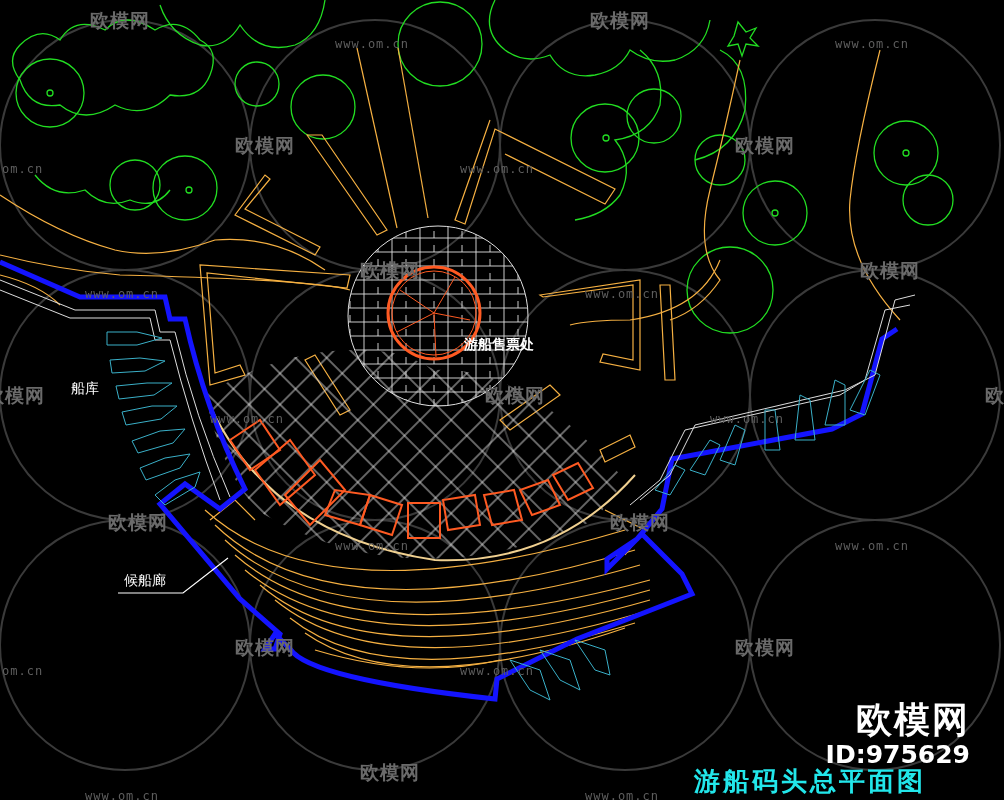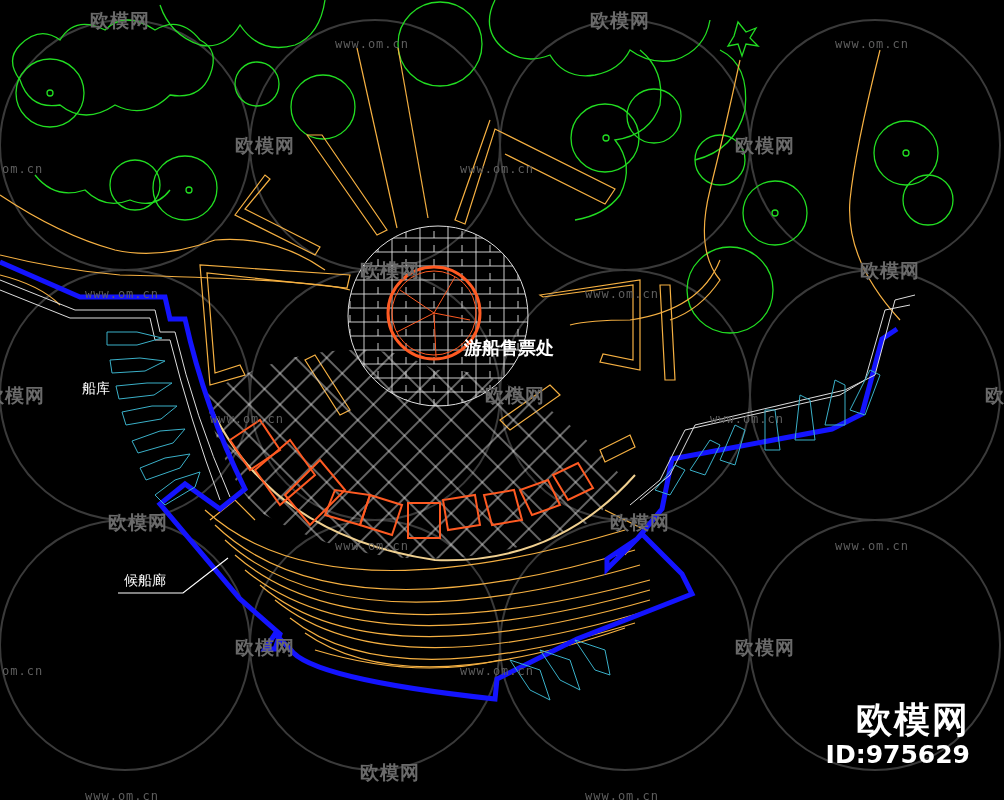"游船售票处" div.lbl { font-size: 18px -> 14px }
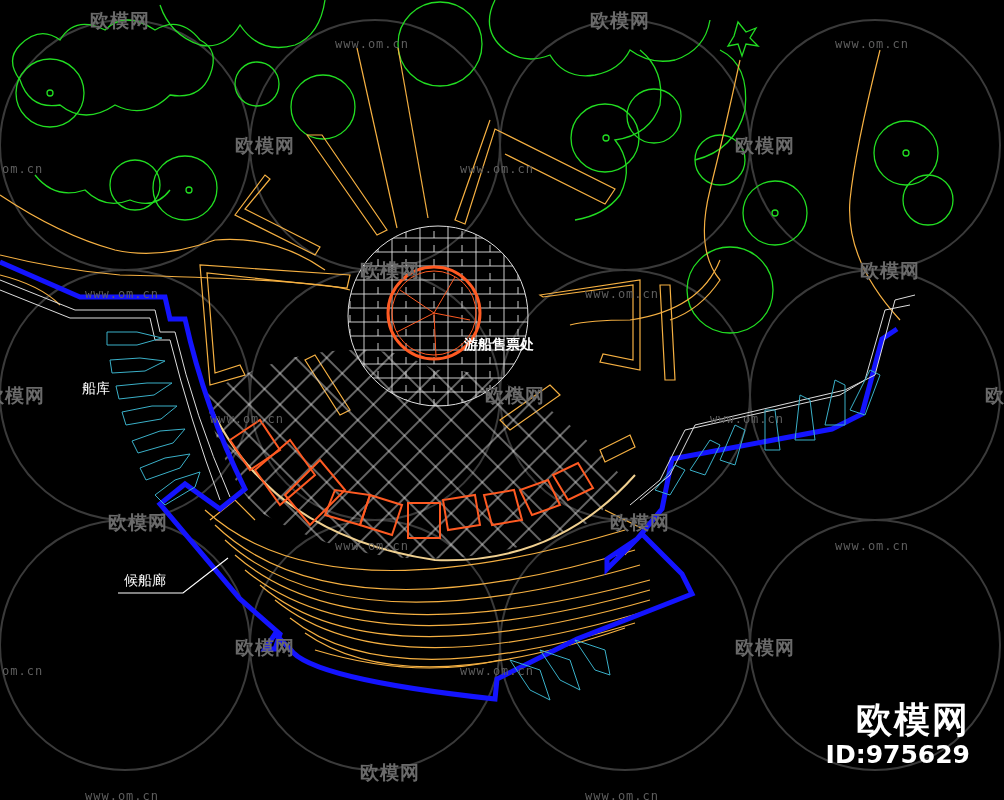"船库" div.lbl { left: 82px -> 71px }
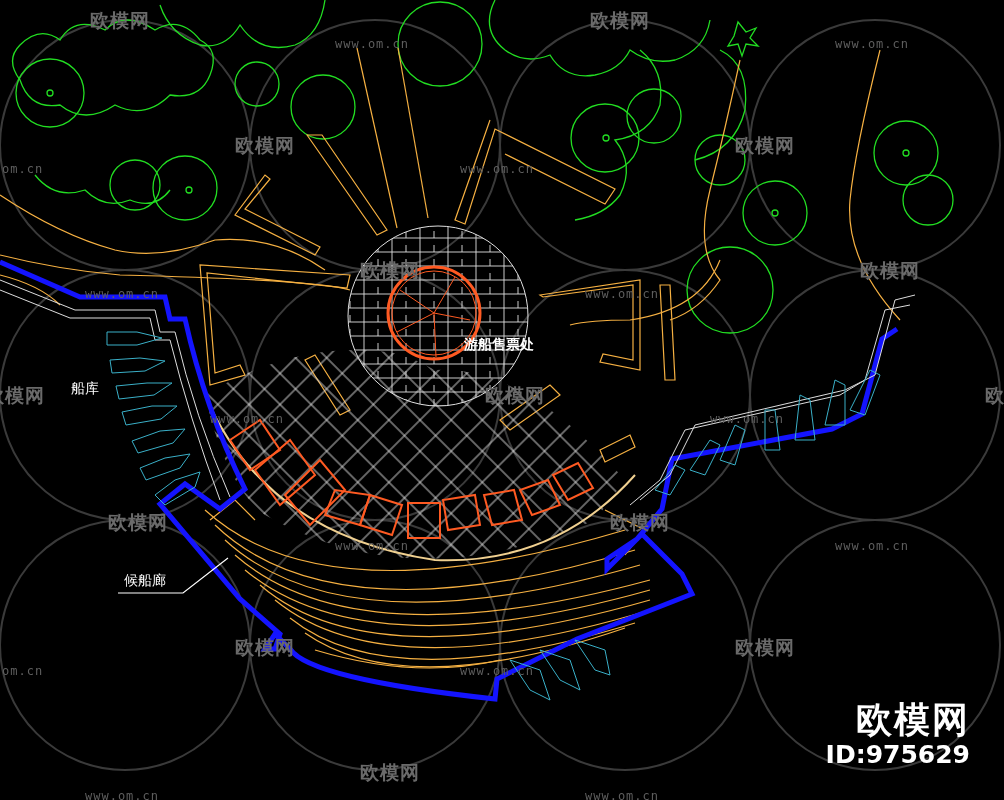"游船码头总平面图" div.title { html: none -> <div>游船码头总平面图</div> }
